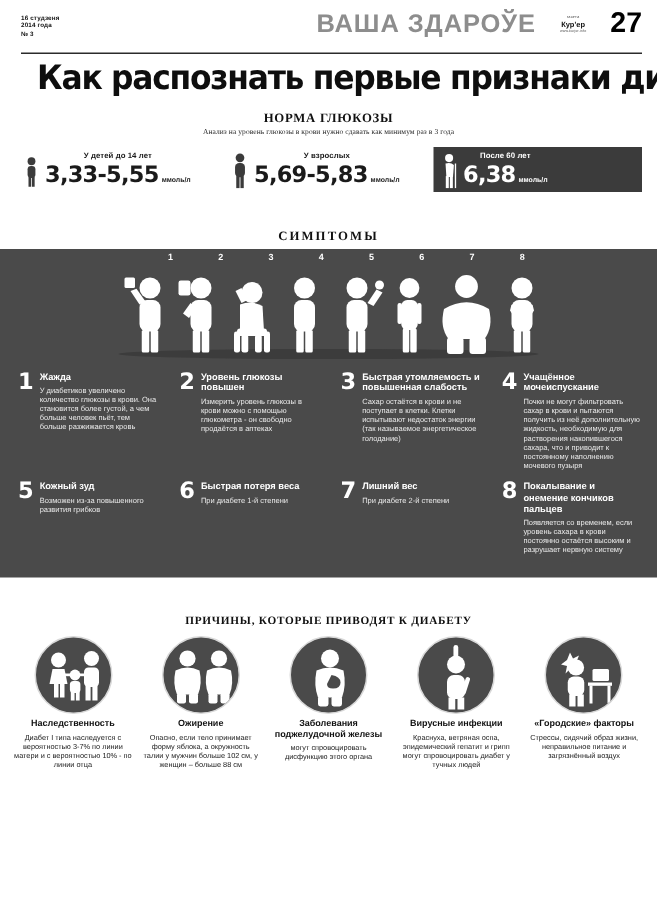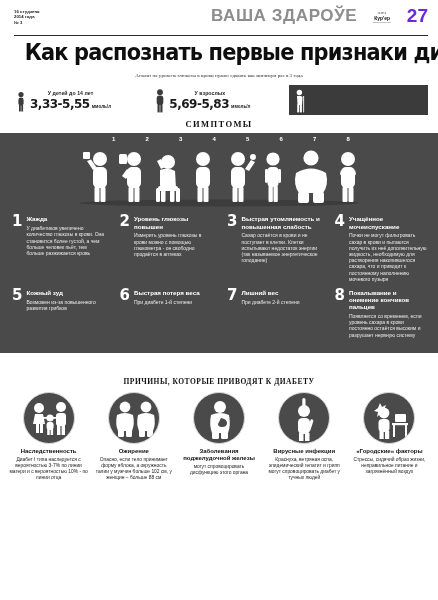"ВАША ЗДАРОЎЕ" .mast-right { align-items: flex-end -> center }
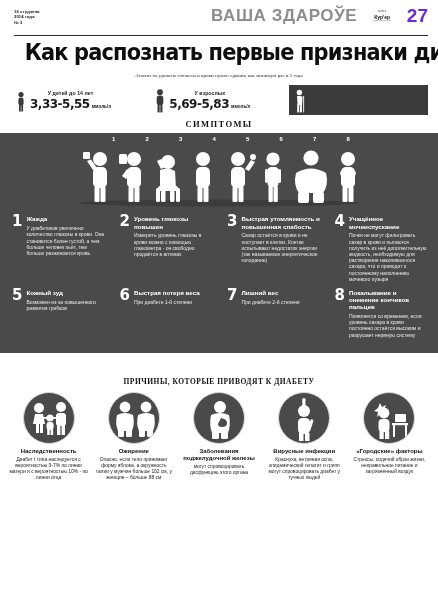"27" .pagenum { color: #6d28d9 -> #000000 }
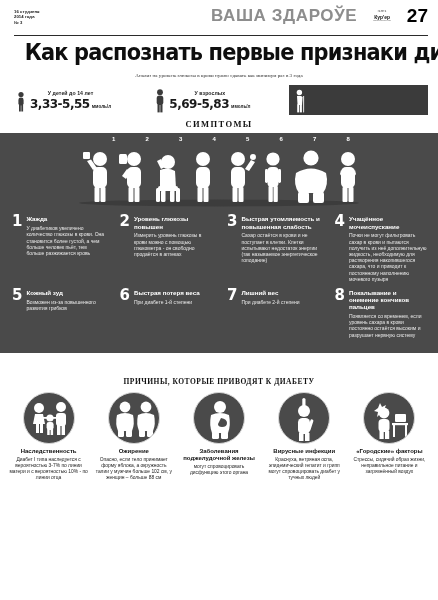"НОРМА ГЛЮКОЗЫ" div.norm-title { html: none -> <div>НОРМА ГЛЮКОЗЫ</div> }
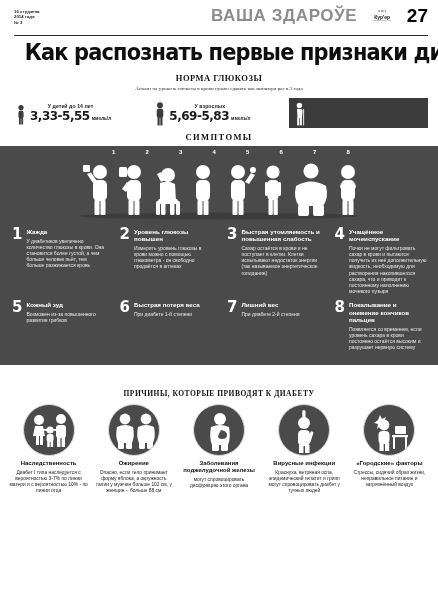"3,33-5,55" .nc-val { font-size: 12px -> 15px }
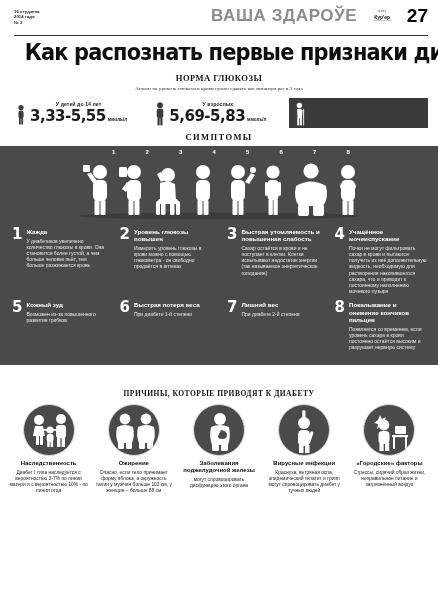"6,38" div.nc-txt { html: none -> <div> <div>После 60 лет</div> <div> <span>6,38</span> <span>ммоль/л</span> </div> </div> }
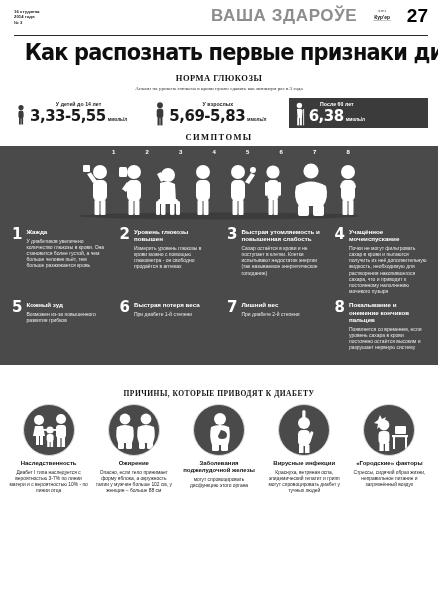"СИМПТОМЫ" .sym-title { margin-top: 4px -> 24px }
